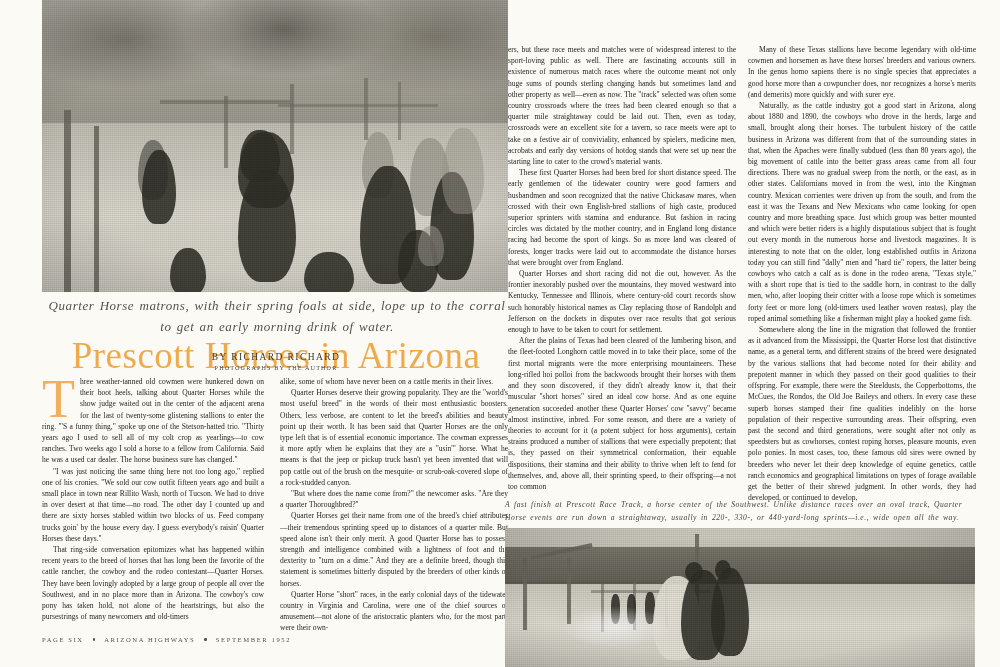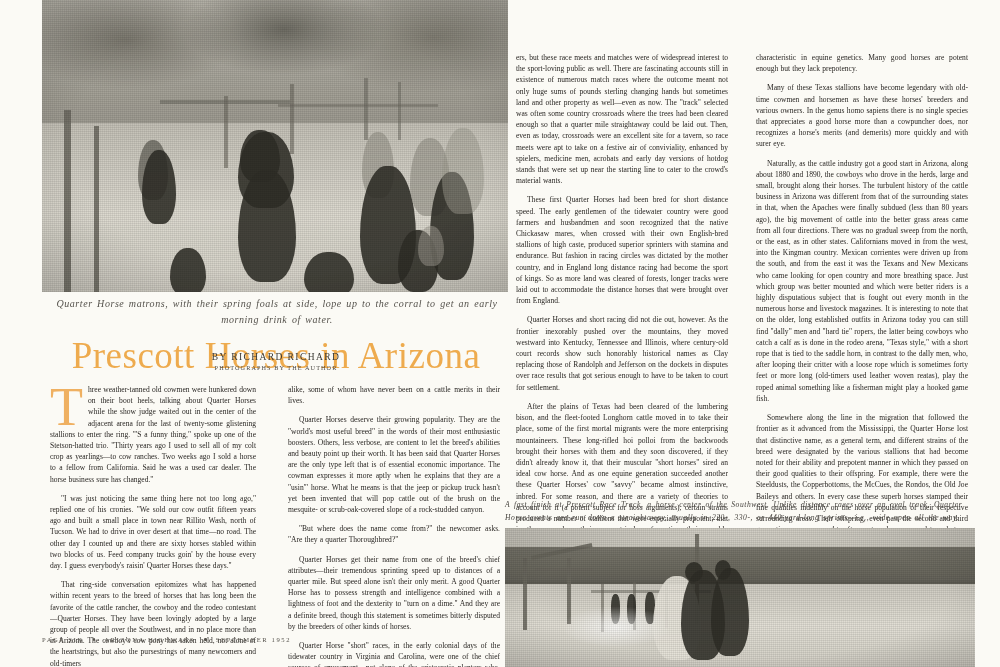"ers, but these race meets" .col p { margin: 8px -> 0 }
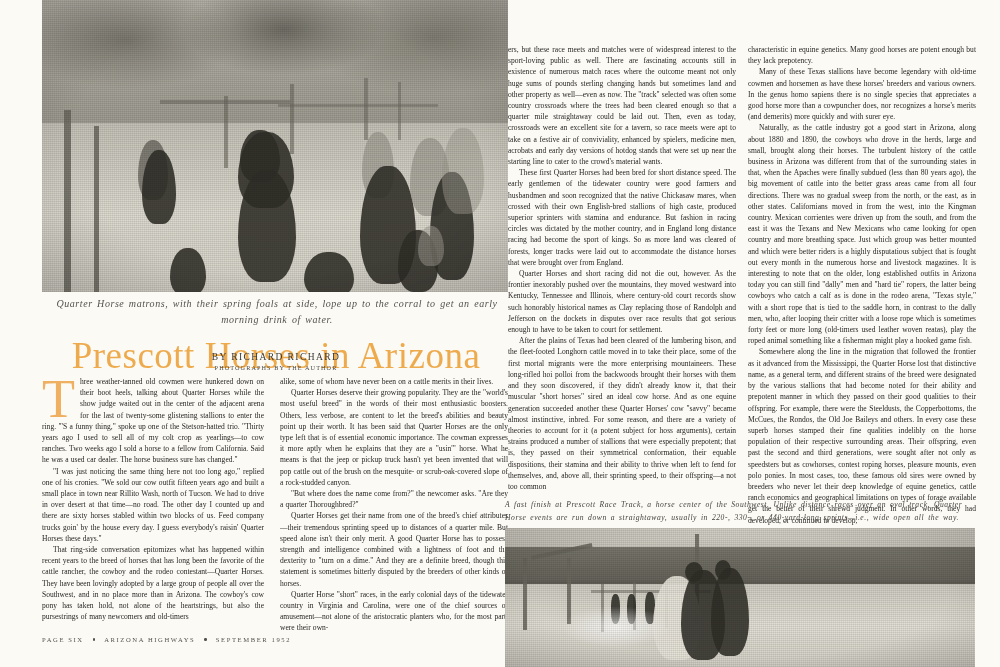"characteristic in equine genetics. Many" p.noindent { html: <p>characteristic in equine genetics. Many good horses are potent enough but they lack prepotency.</p> -> none }
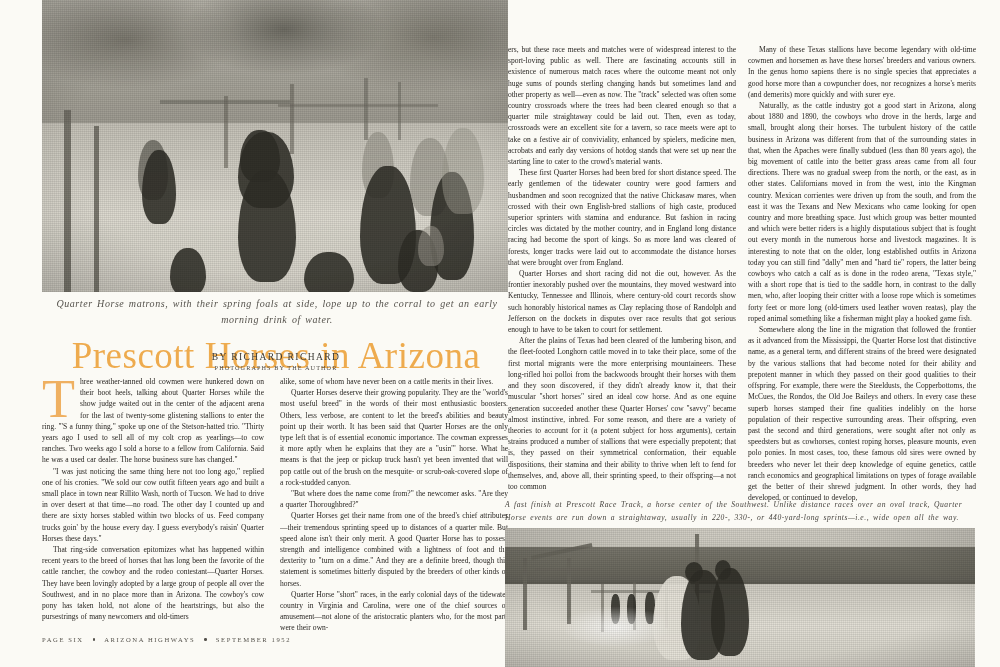"Quarter Horse matrons, with their" .caption { font-size: 10px -> 13px }
